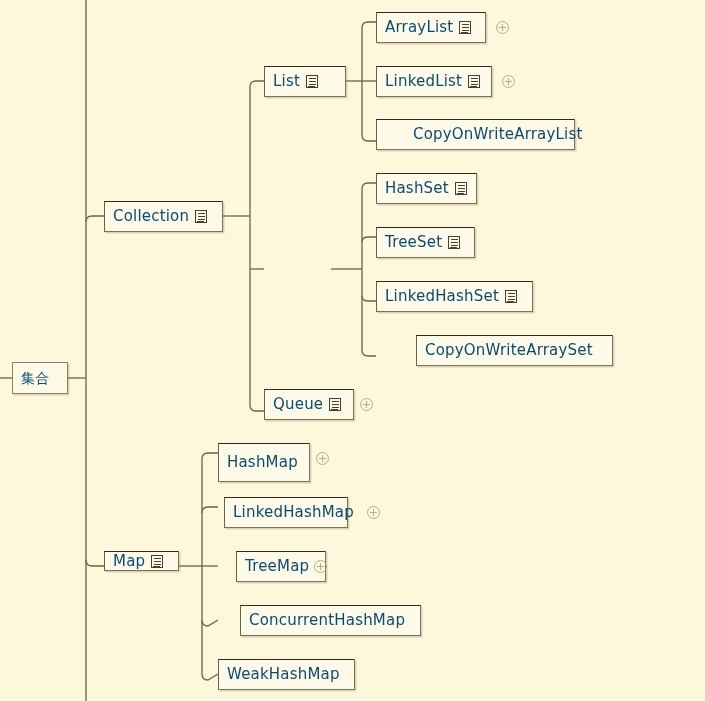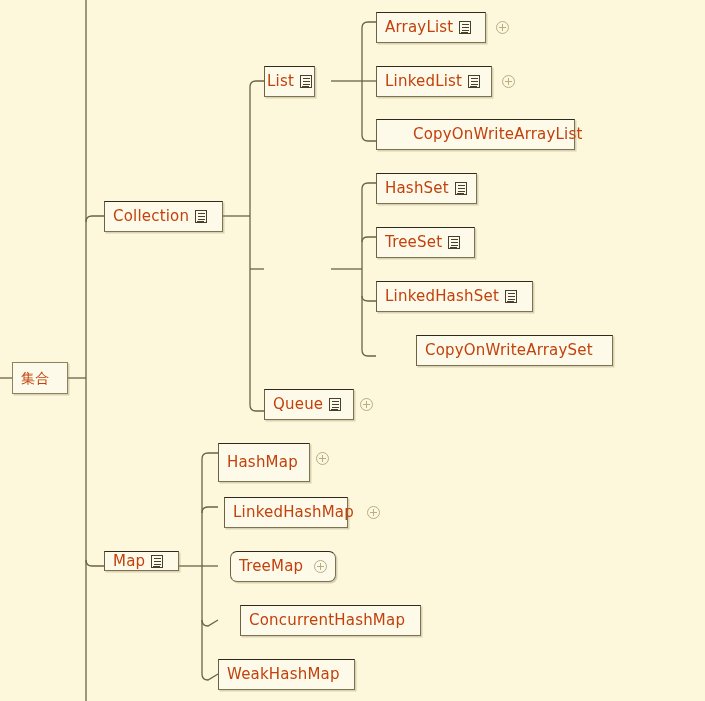"ArrayList" .node { color: #c2410c -> #0c4a6e }
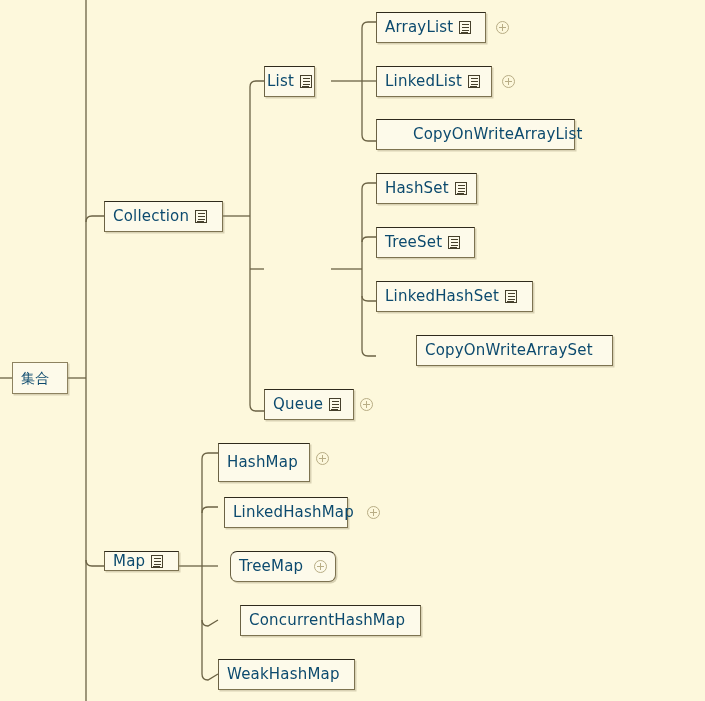"List" div.node { justify-content: center -> none; width: 51px -> 82px }
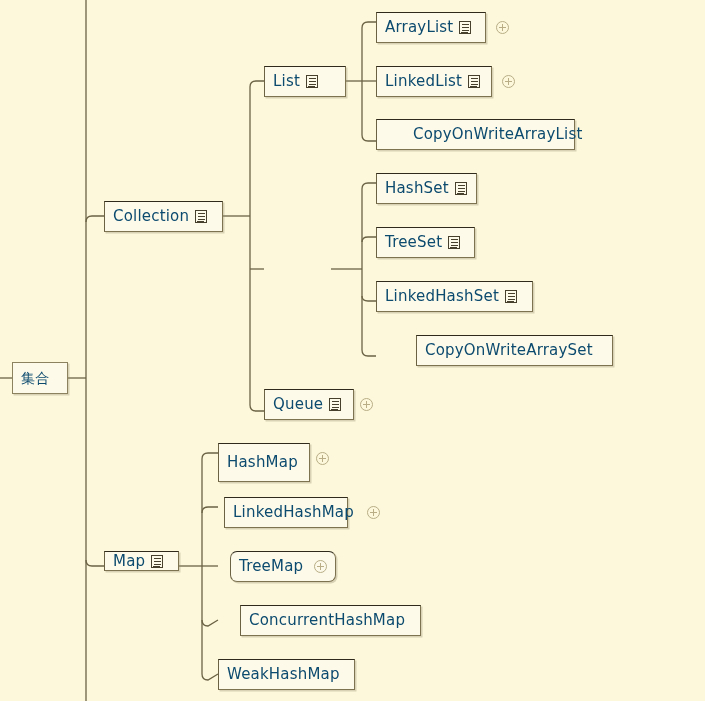"TreeMap" div.node { border-radius: 7px -> none; left: 230px -> 236px; width: 106px -> 90px }
